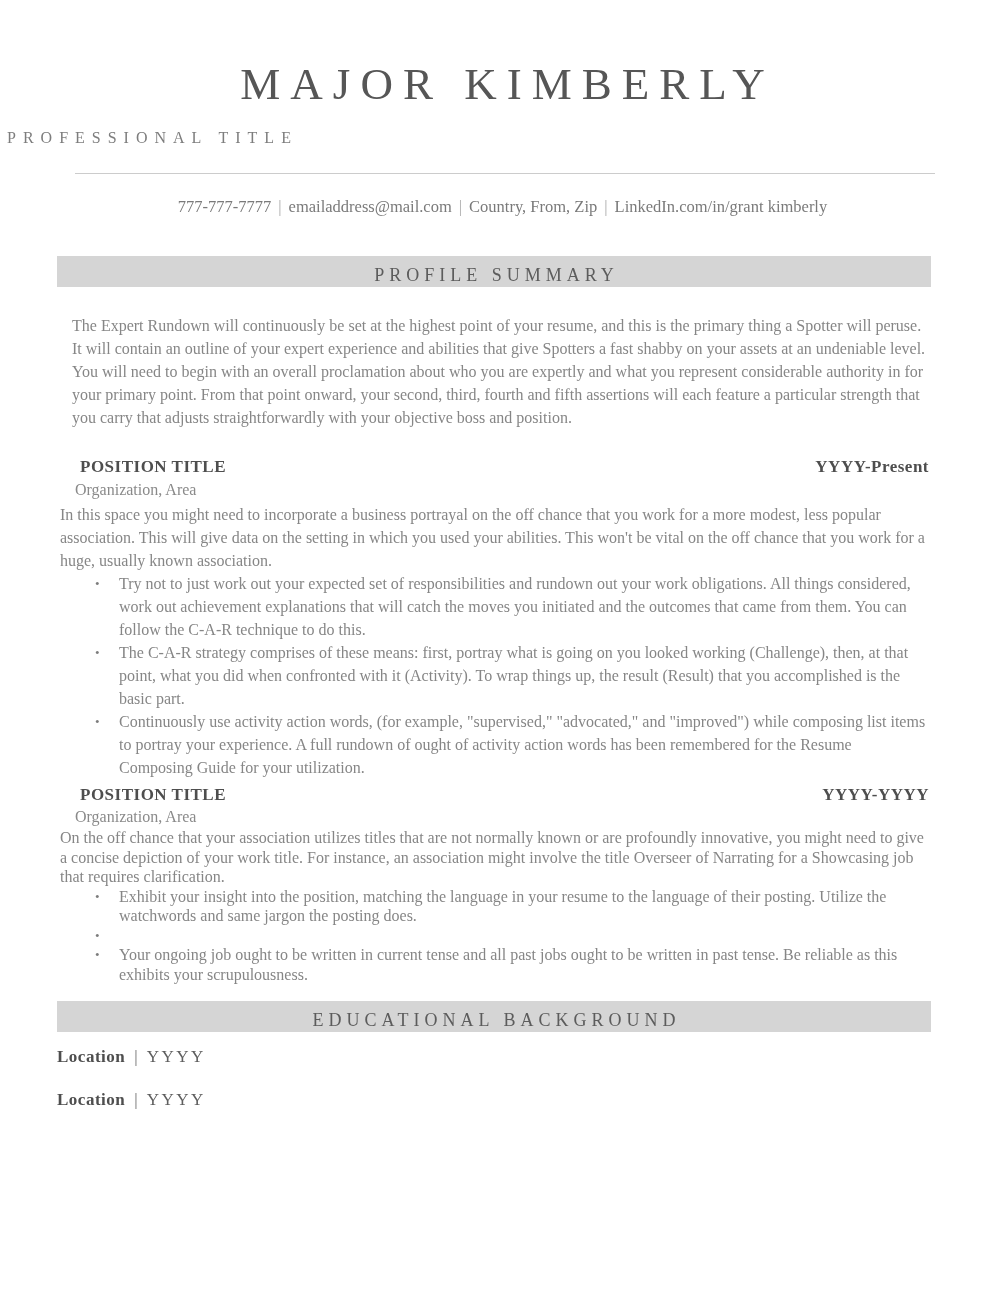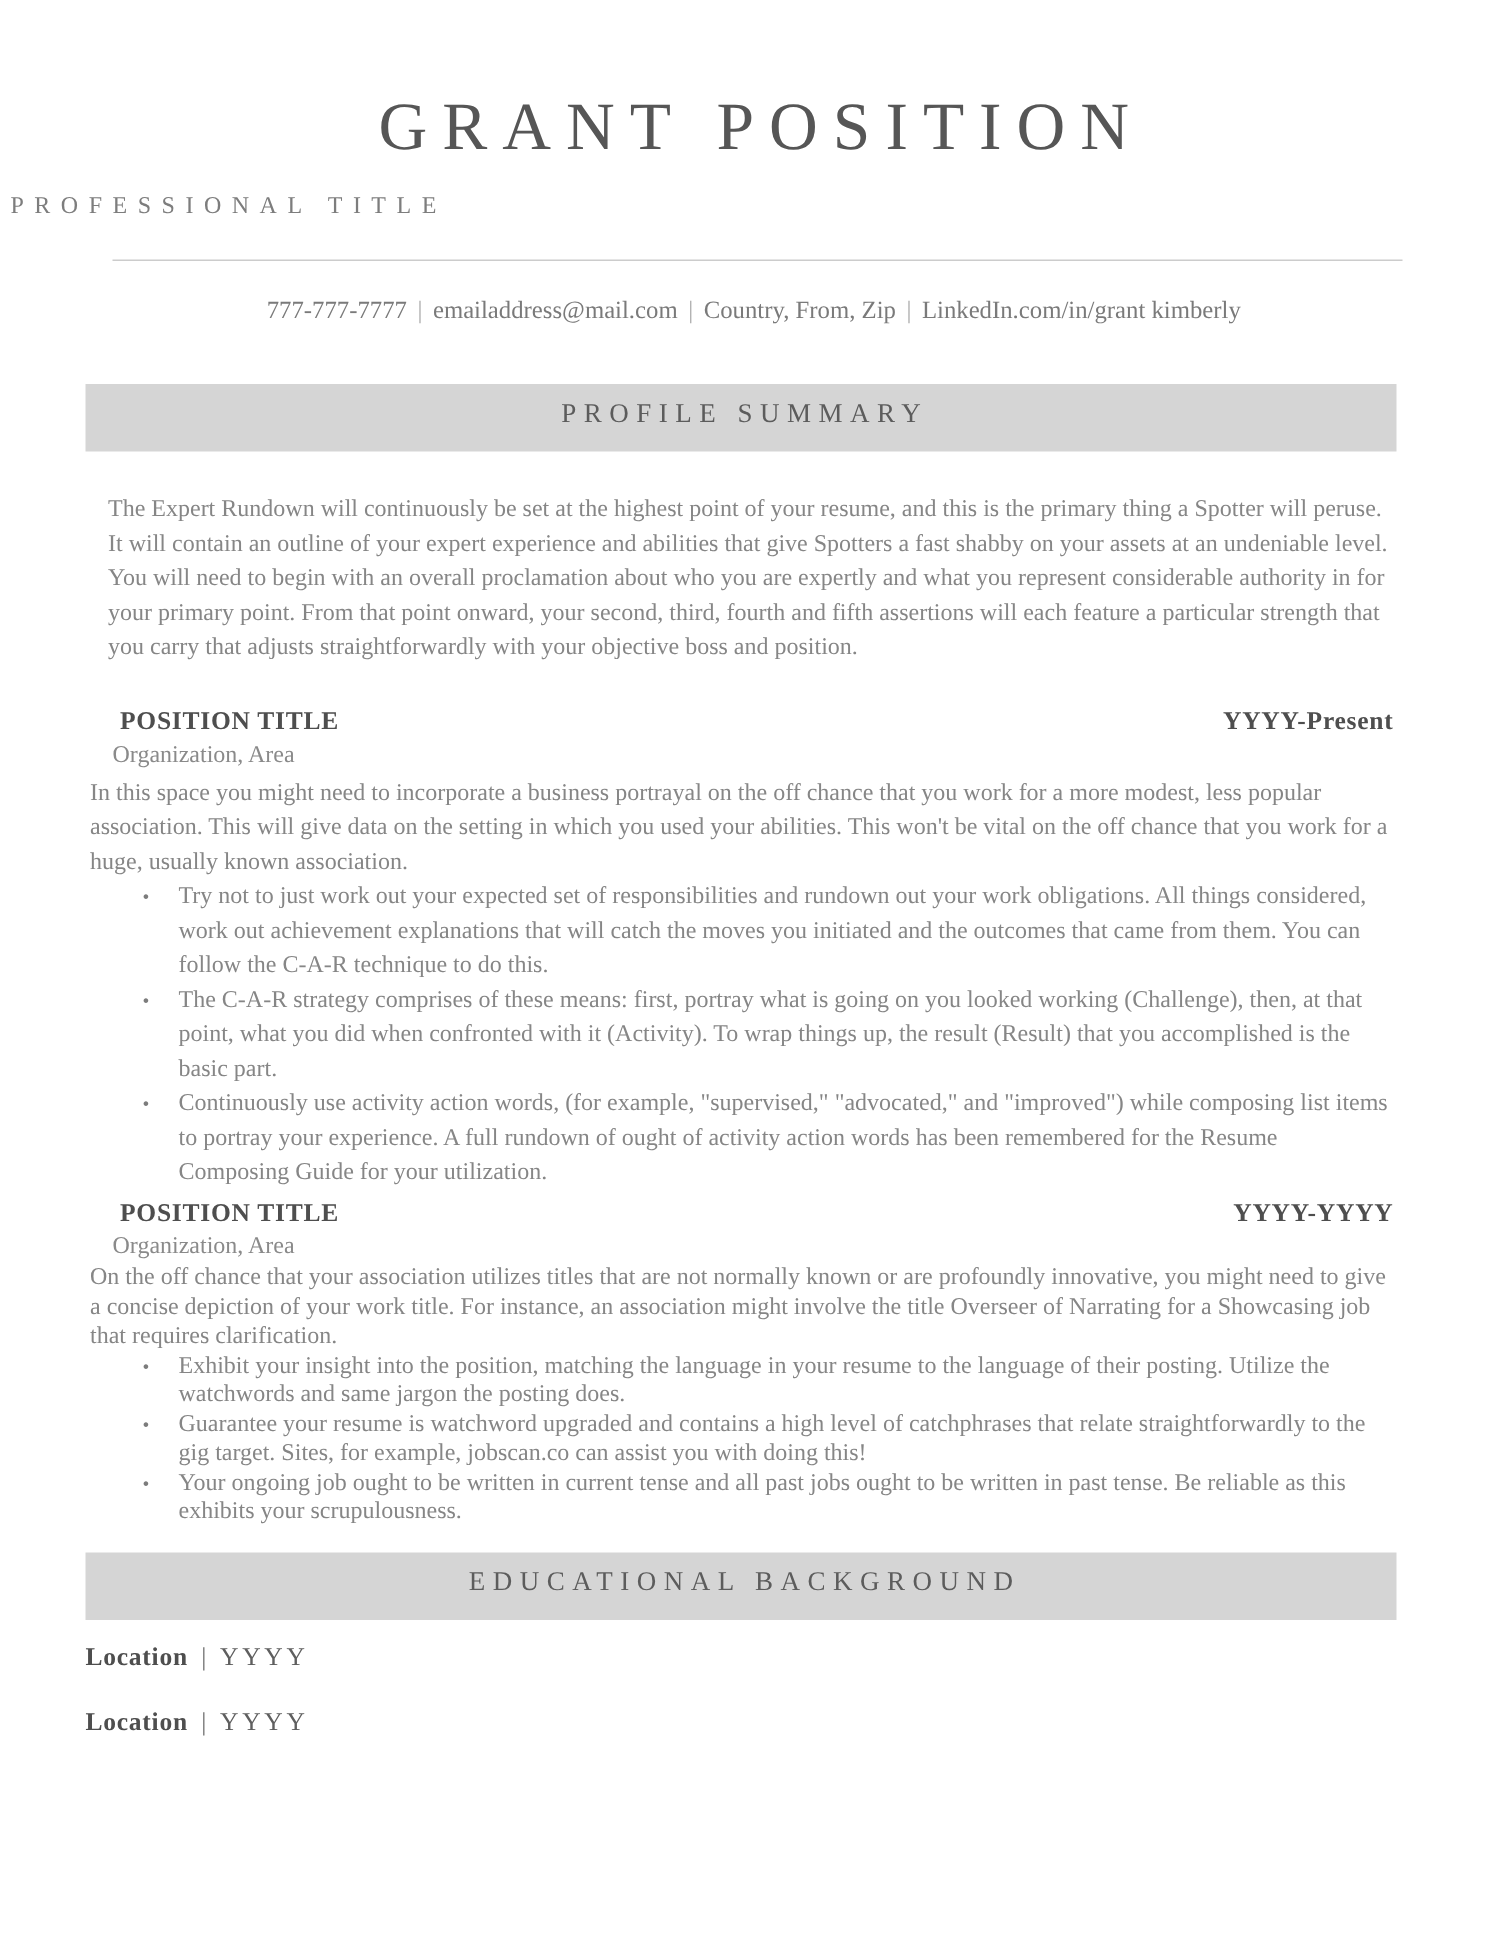"GRANT POSITION" h1.name { text: GRANT POSITION -> MAJOR KIMBERLY }
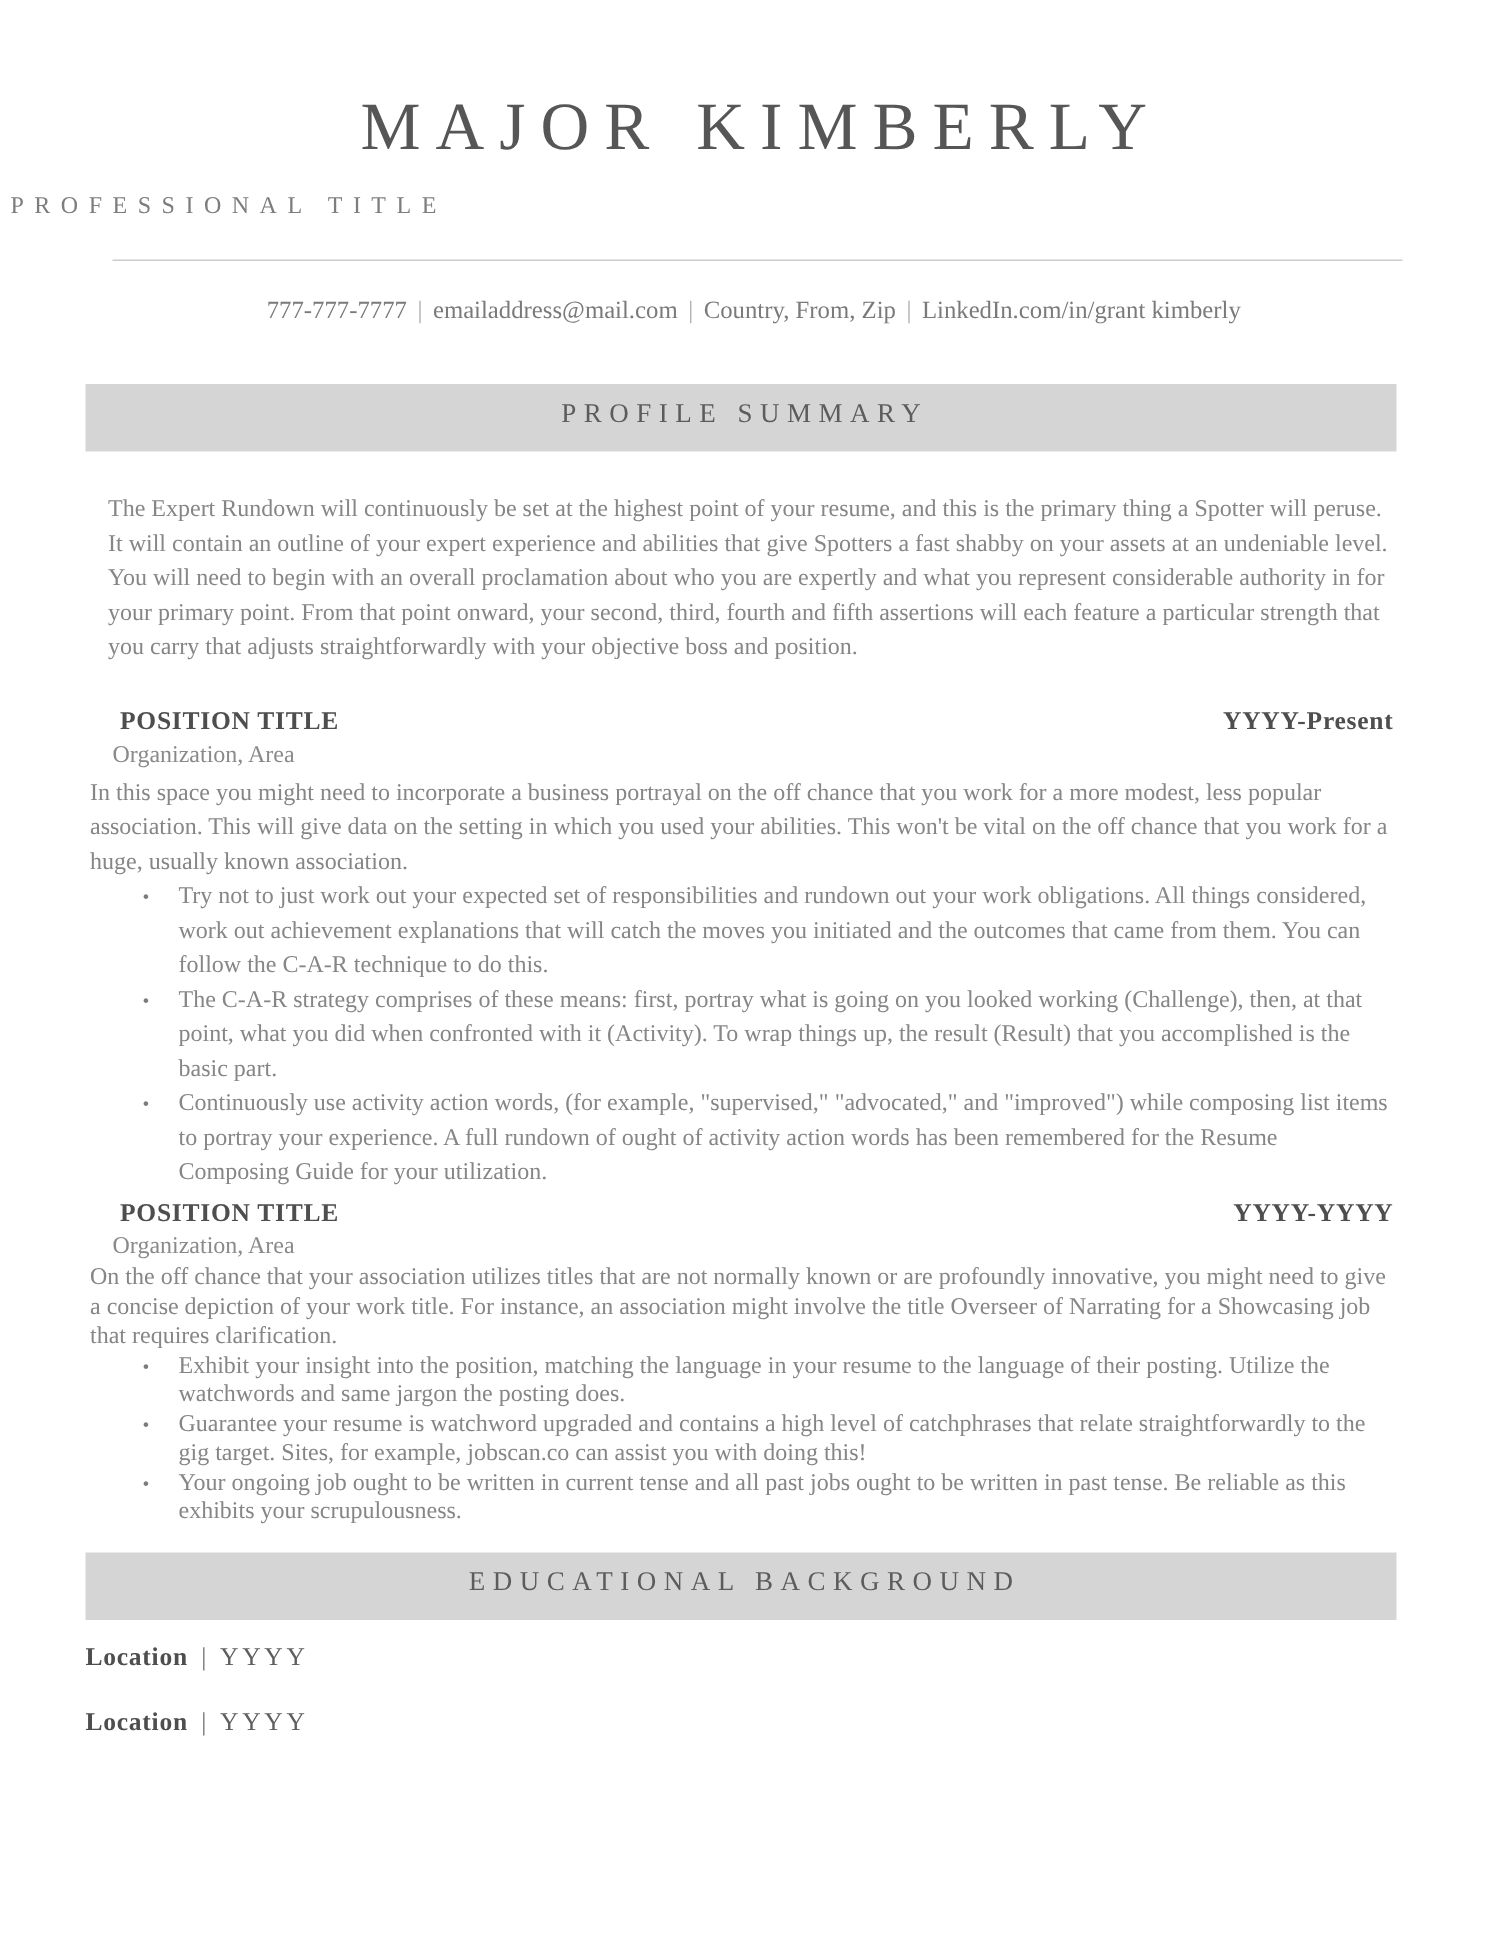"PROFILE SUMMARY" .banner { height: 45px -> 31px }
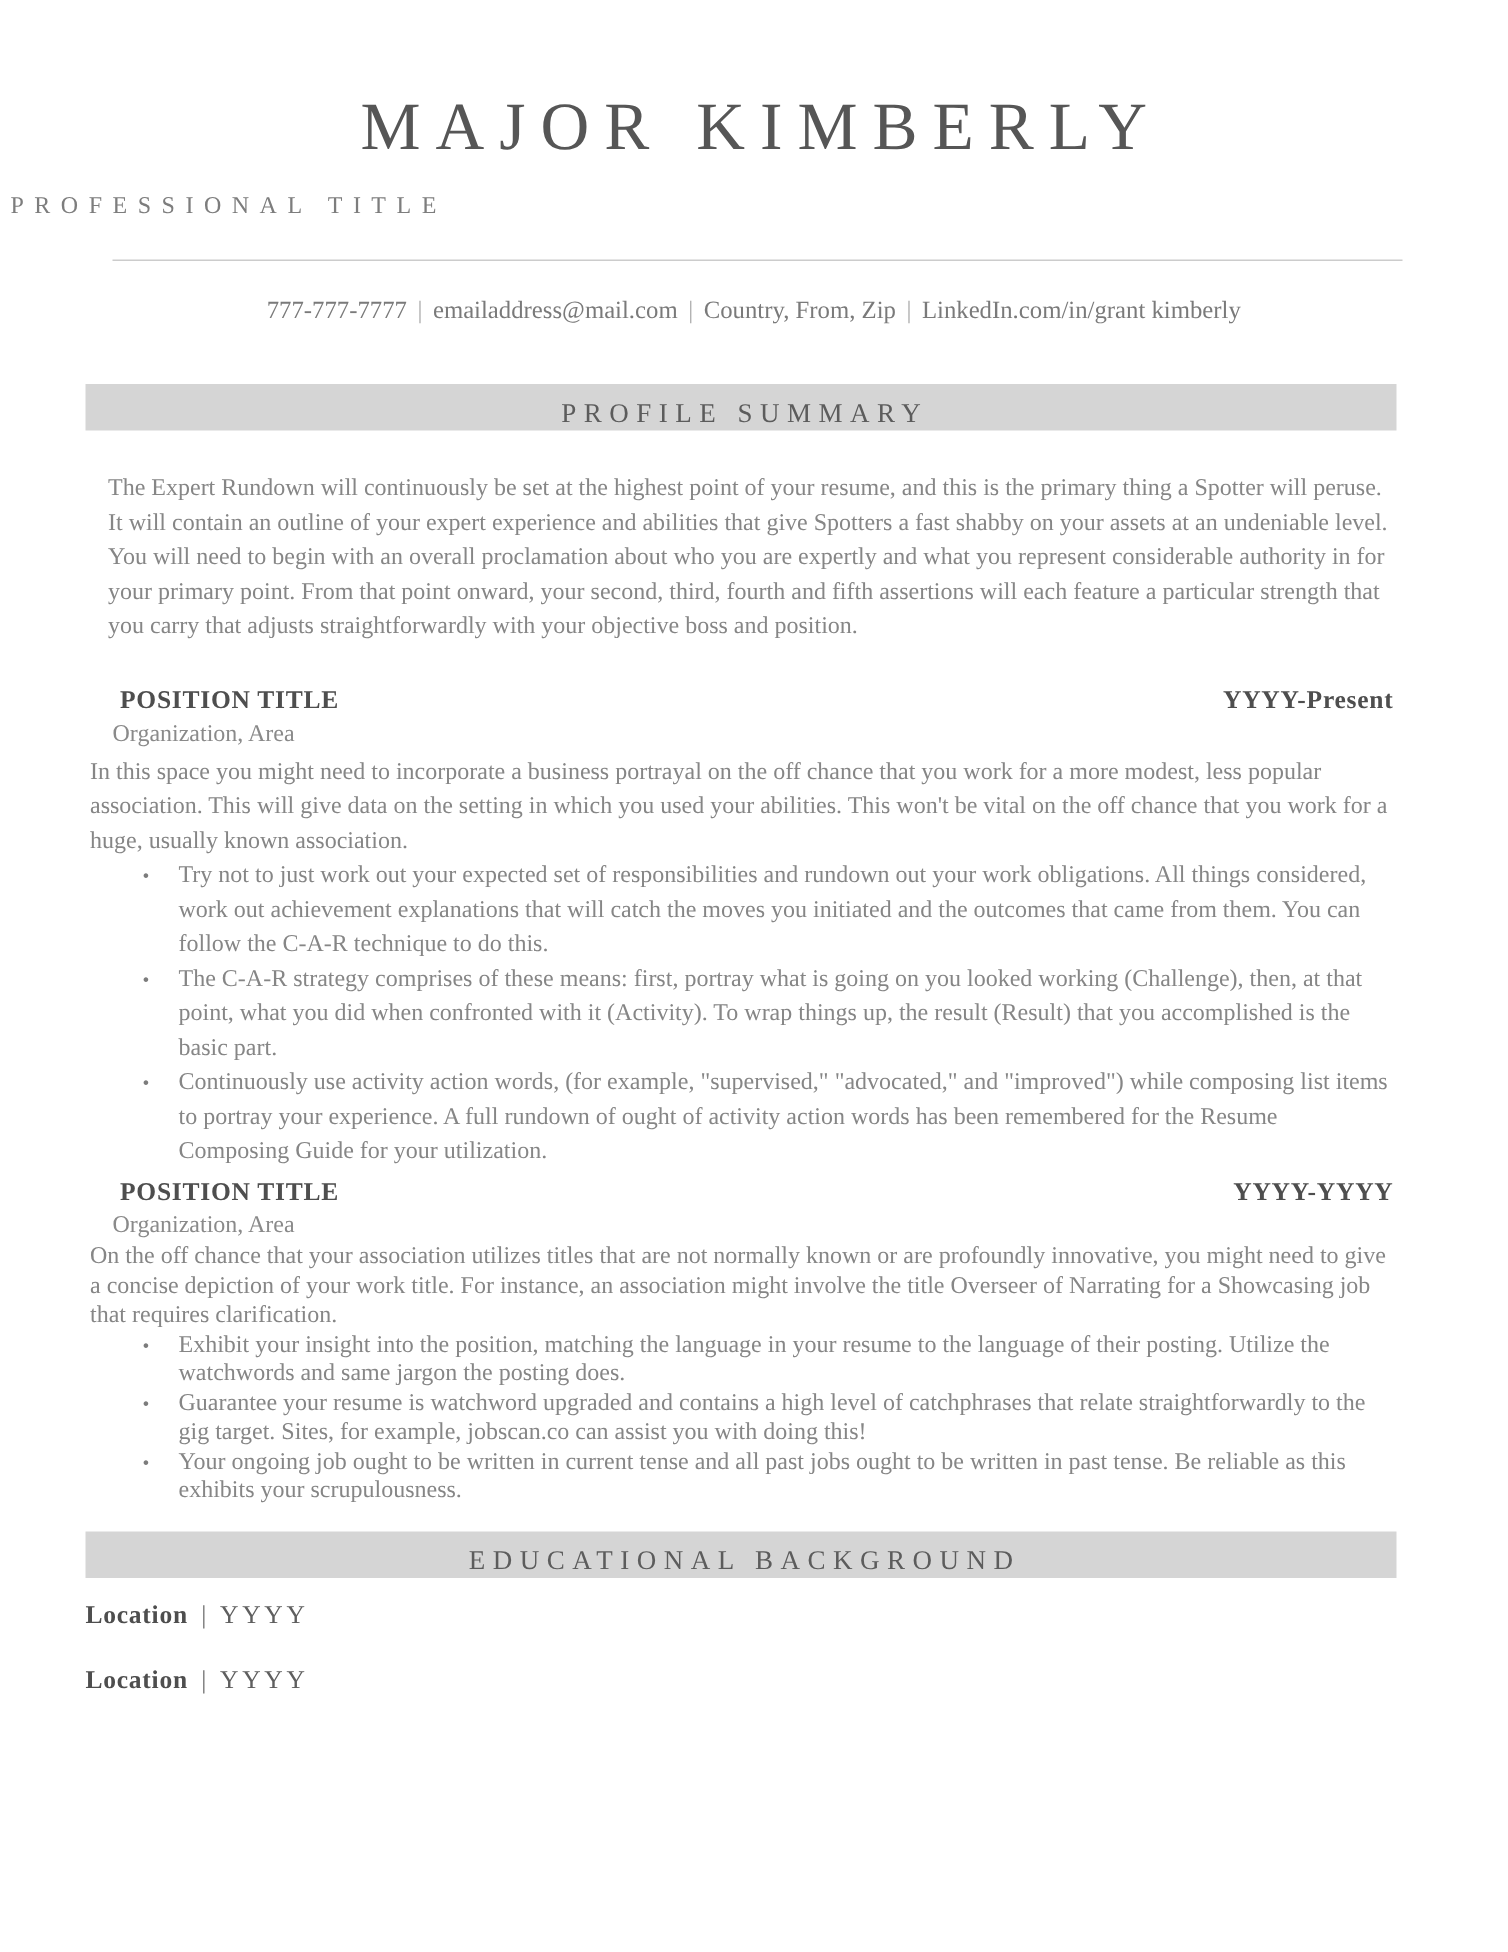"Guarantee your resume is watchword" span.btext { html: <span>Guarantee your resume is watchword upgraded and contains a high level of catchphrases that relate straightforwardly to the gig target. Sites, for example, jobscan.co can assist you with doing this!</span> -> none }
